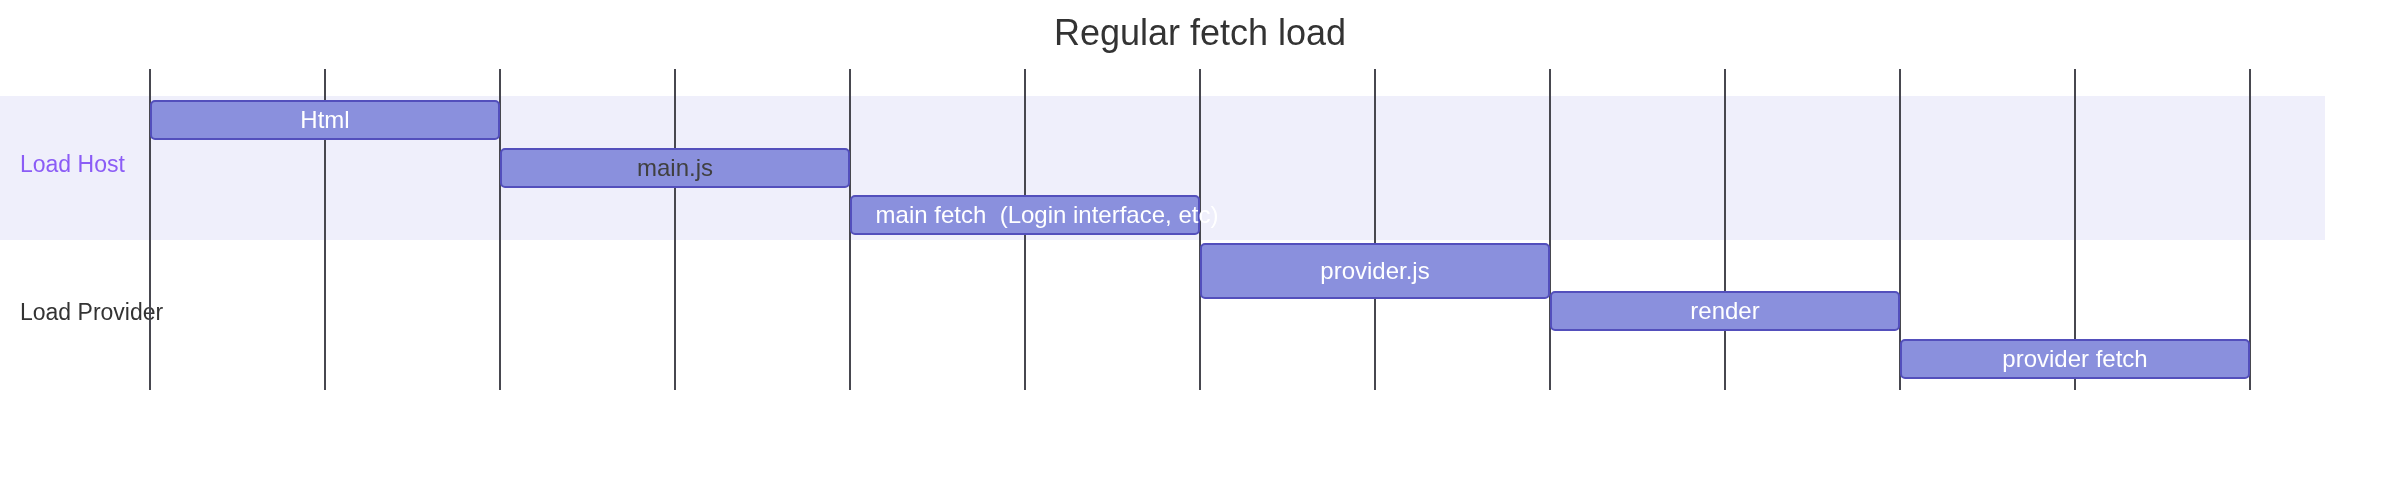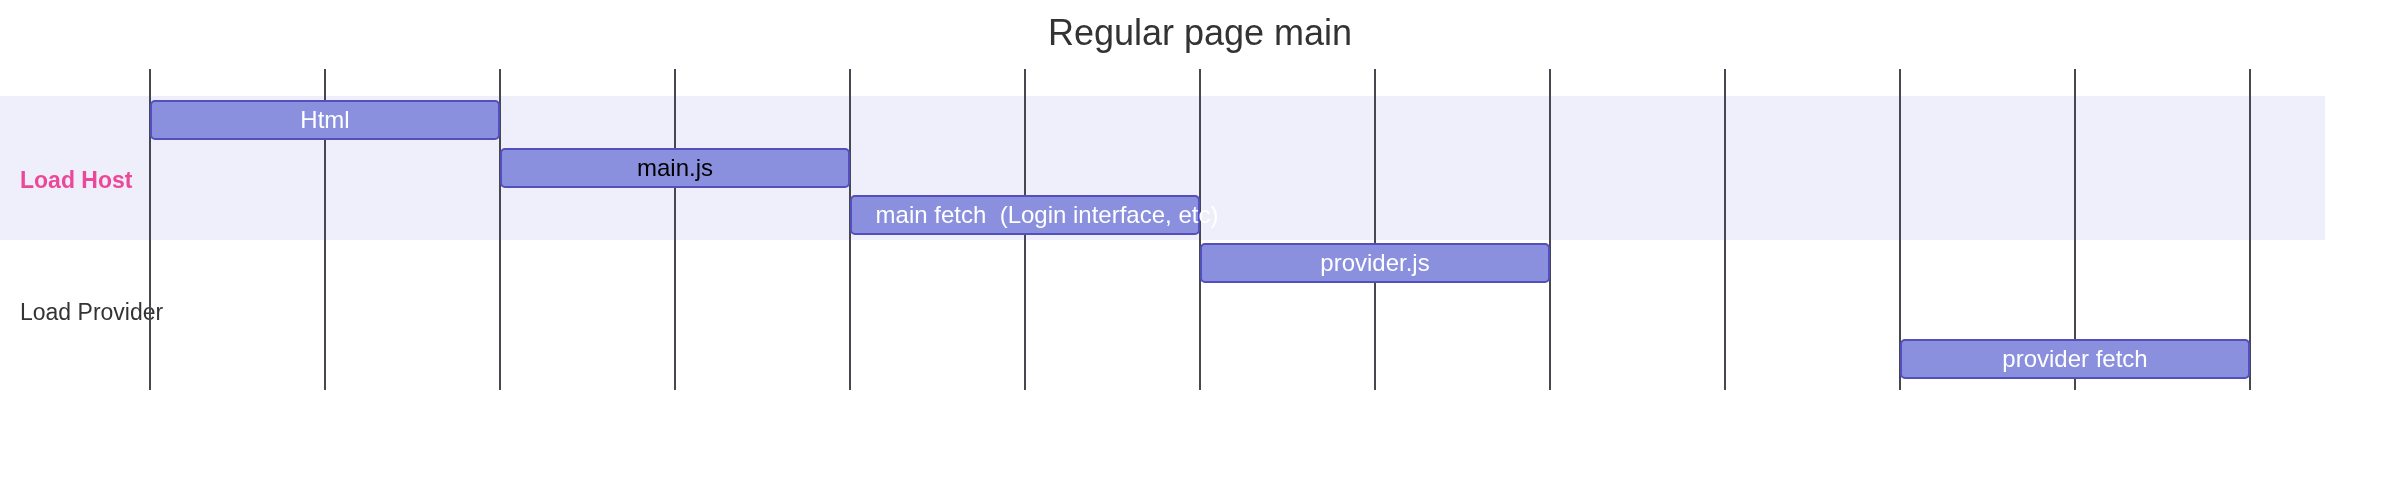"Regular page main" div.chart-title { text: page main -> fetch load }
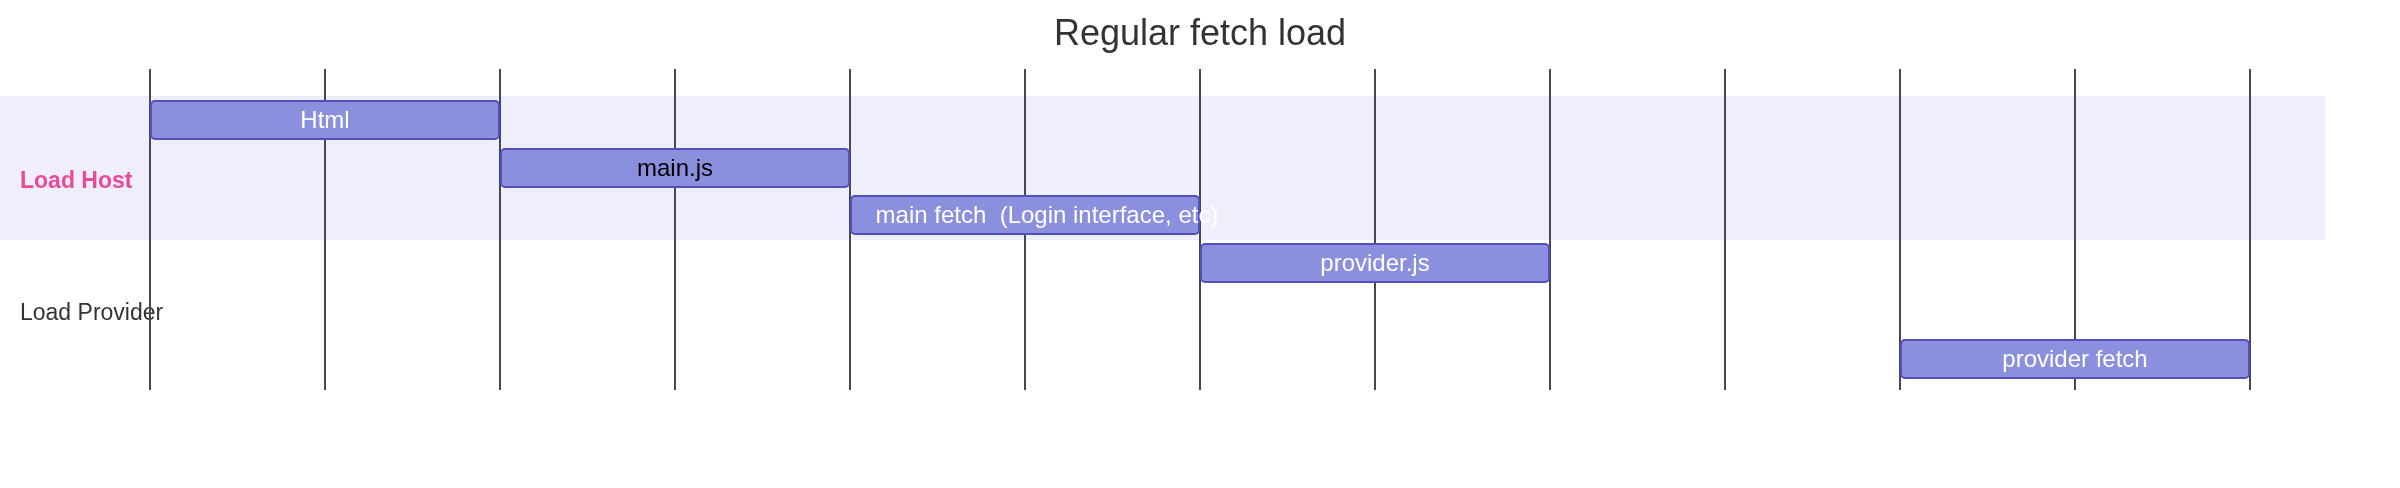"Load Host" div.section-label { color: #ec4899 -> #8b5cf6; font-weight: bold -> none; top: 108px -> 92px }
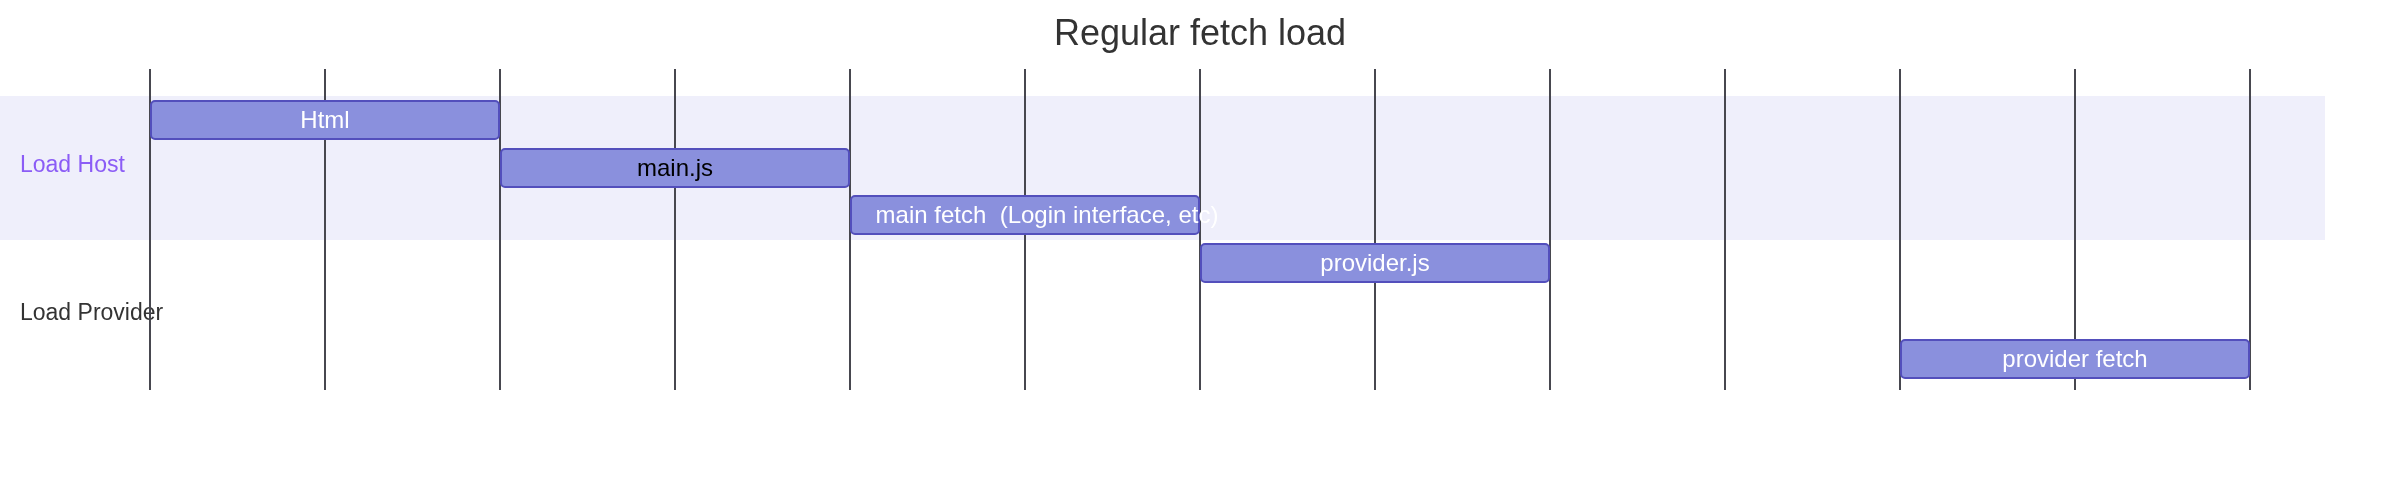"main.js" span.task-label { color: #000000 -> #404040 }
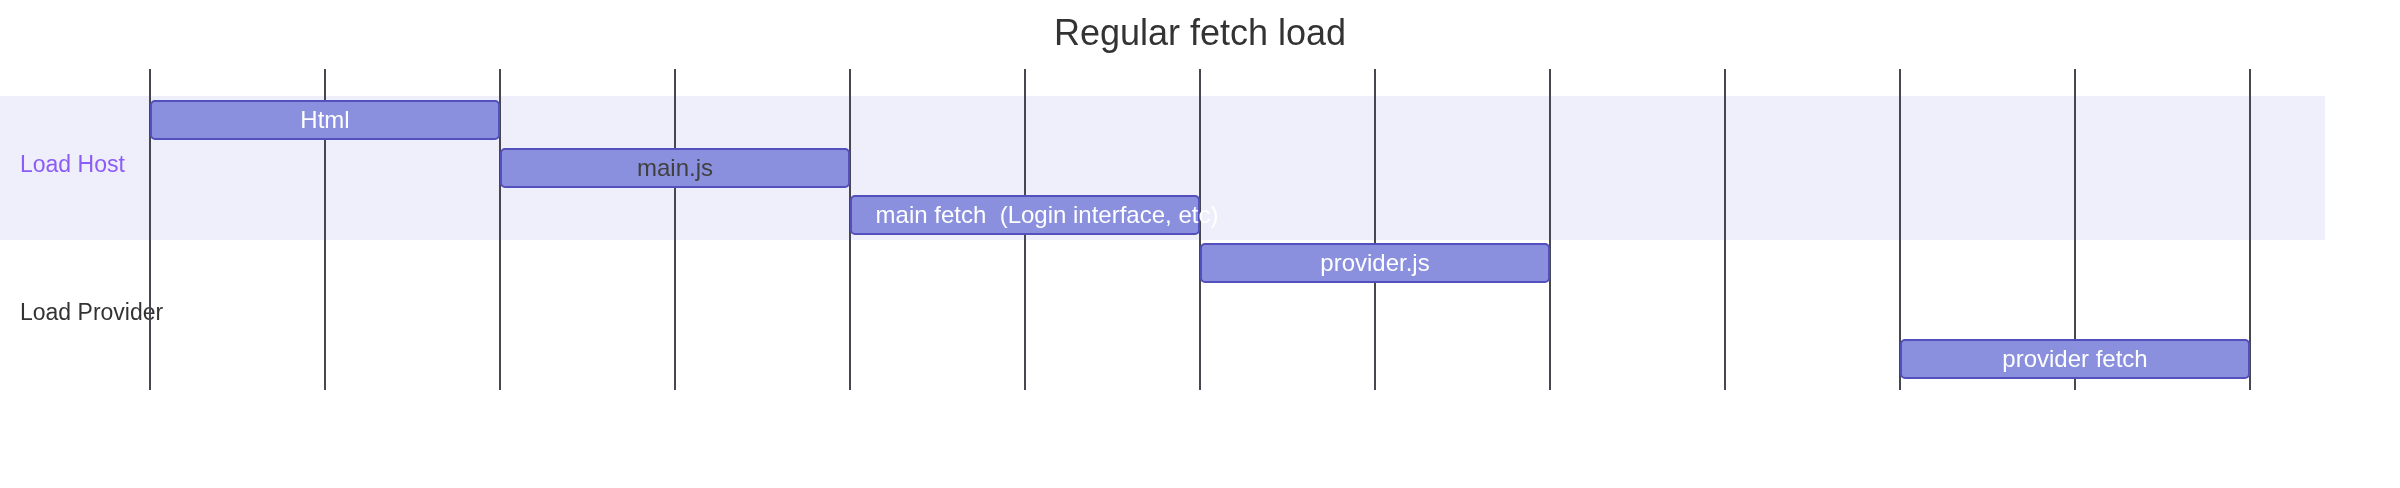"provider.js" div.task-bar { height: 40px -> 56px }
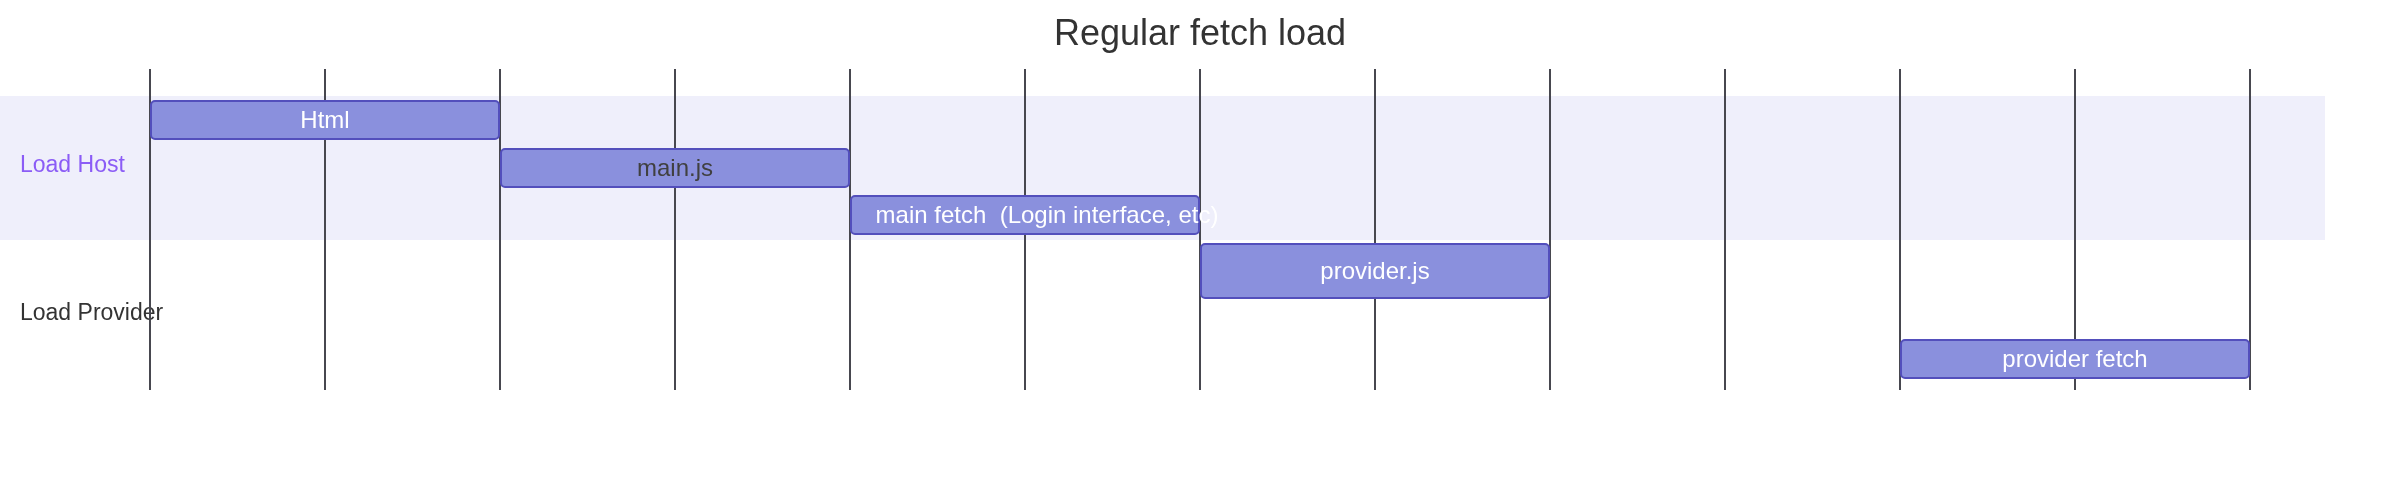"render" div.task-bar { html: none -> <div> <span>render</span> </div> }
